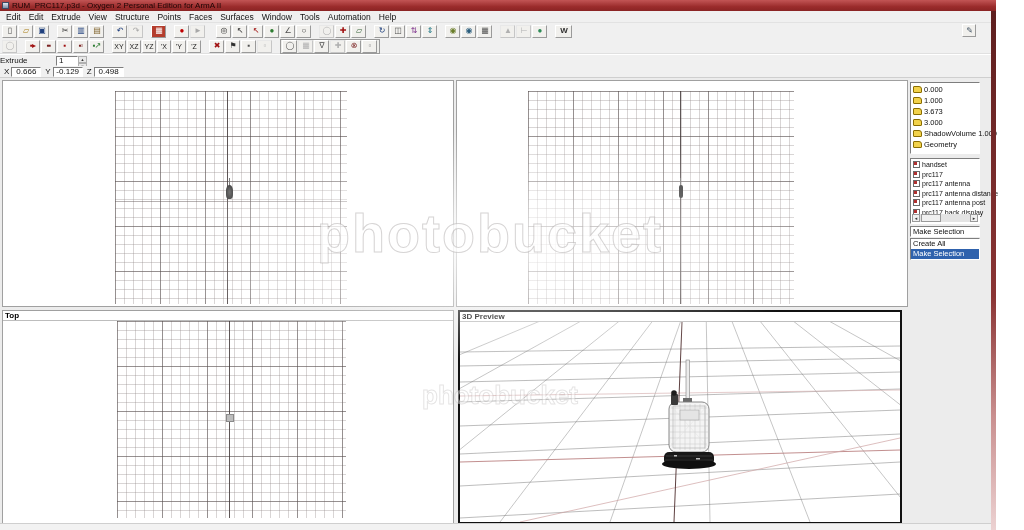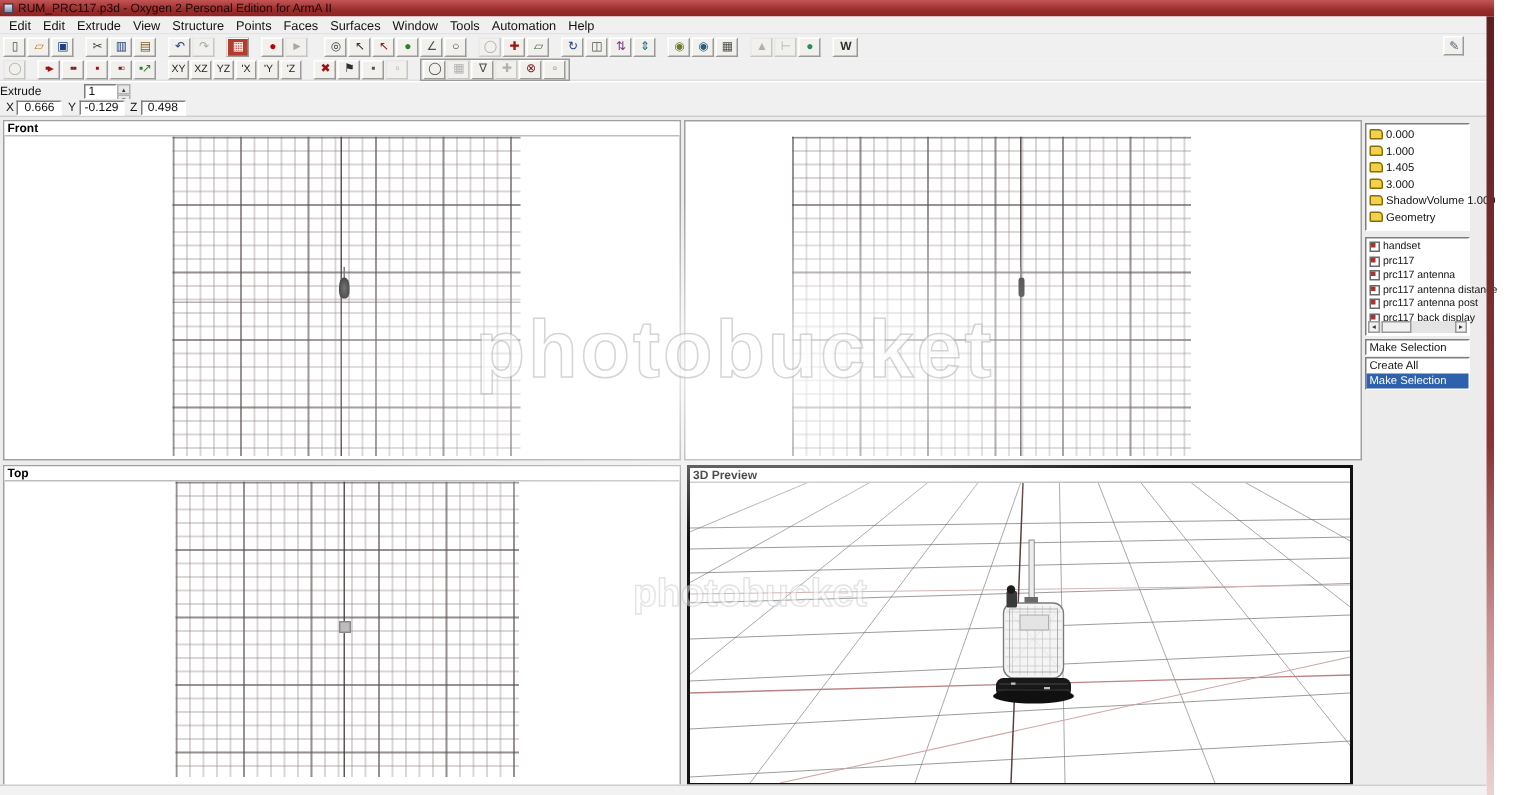"Front" div.vp-header { html: <div>Front</div> -> none }
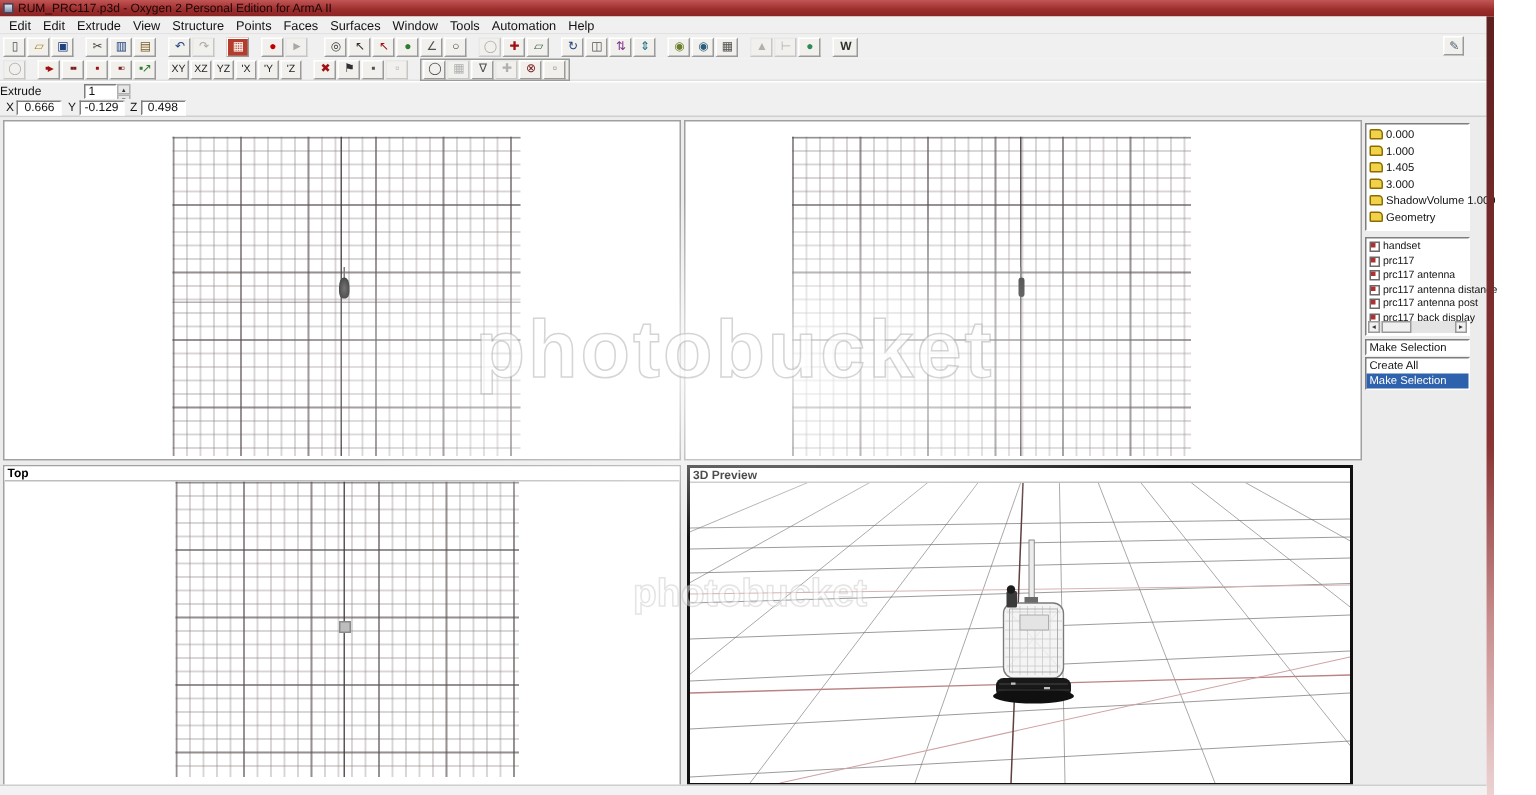"1.405" span.txt { text: 1.405 -> 3.673 }
